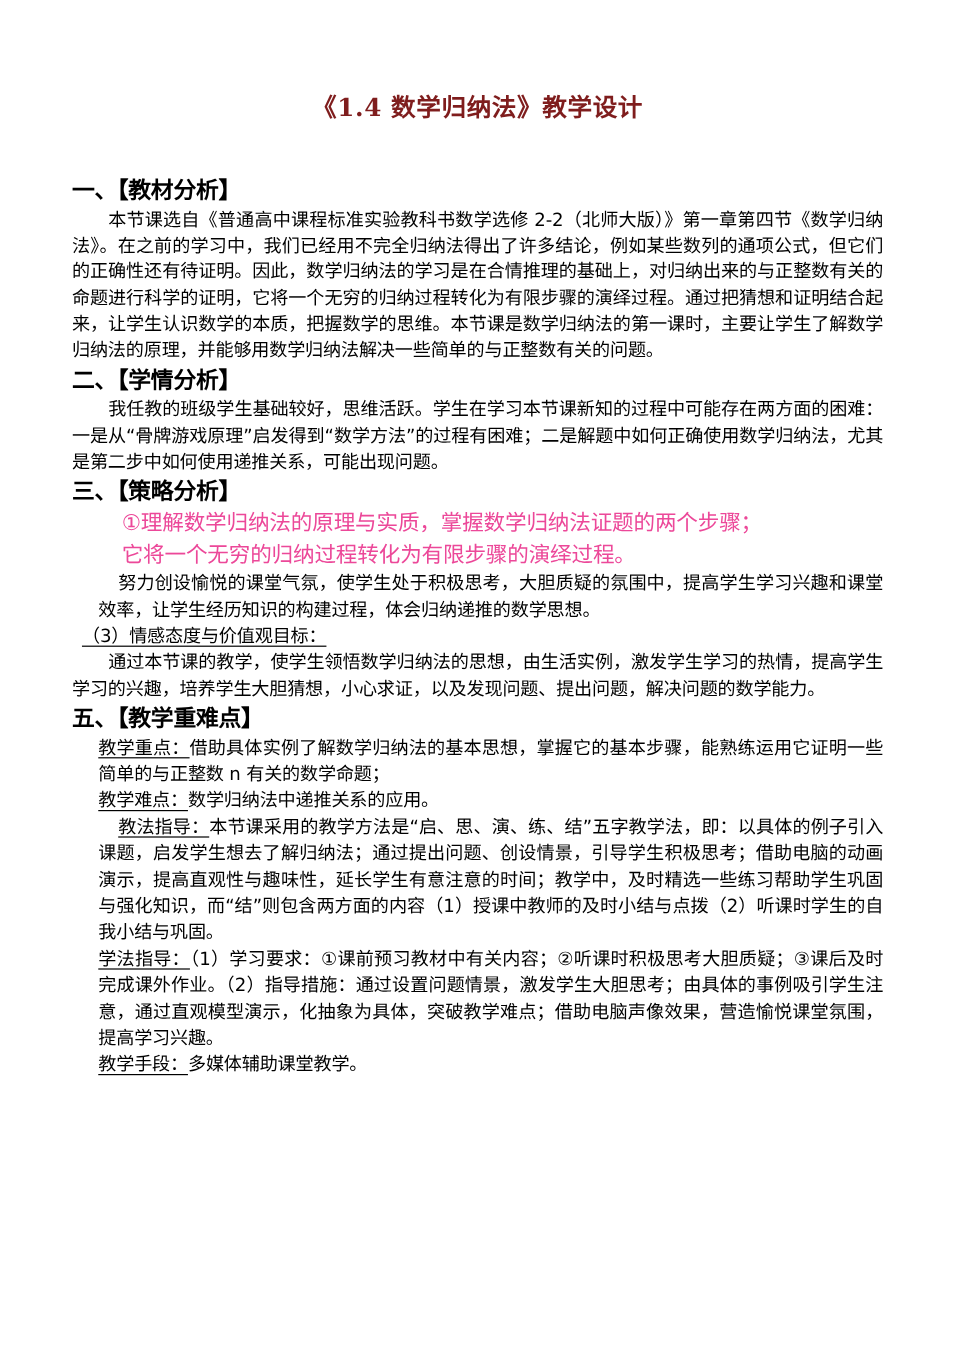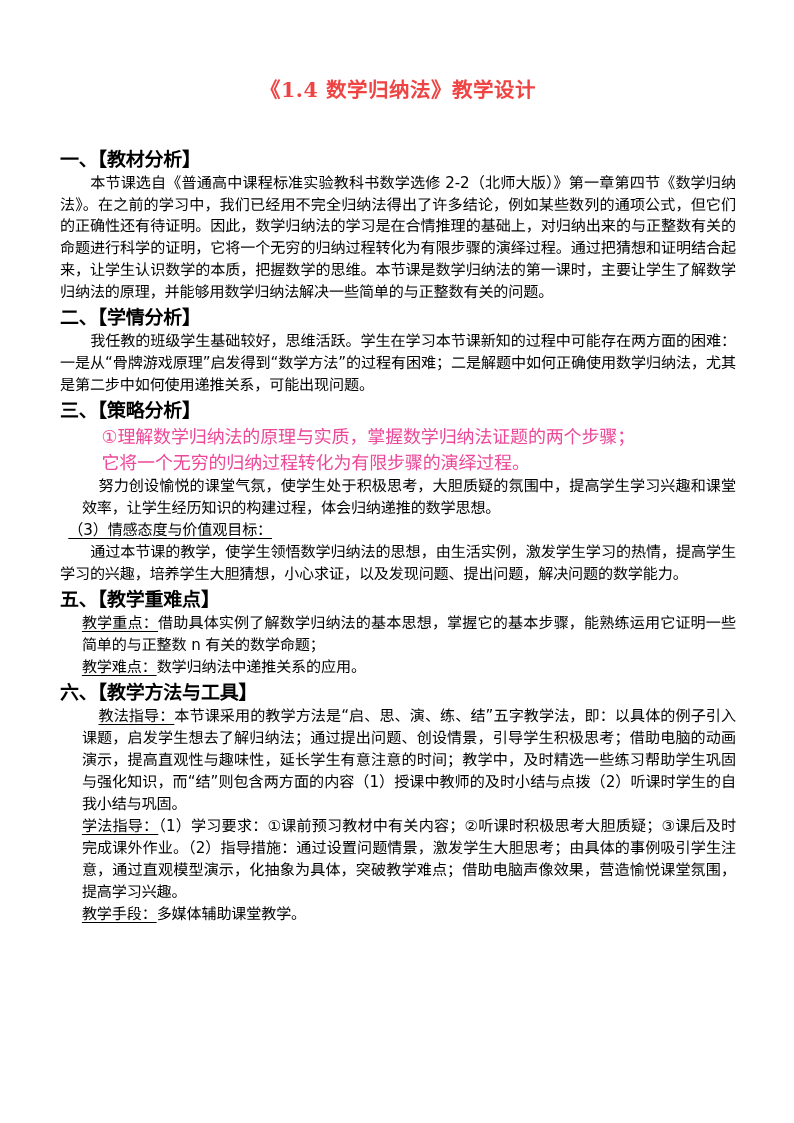"《1.4 数学归纳法》教学设计" .doc-title { color: #ef4444 -> #7f1d1d }
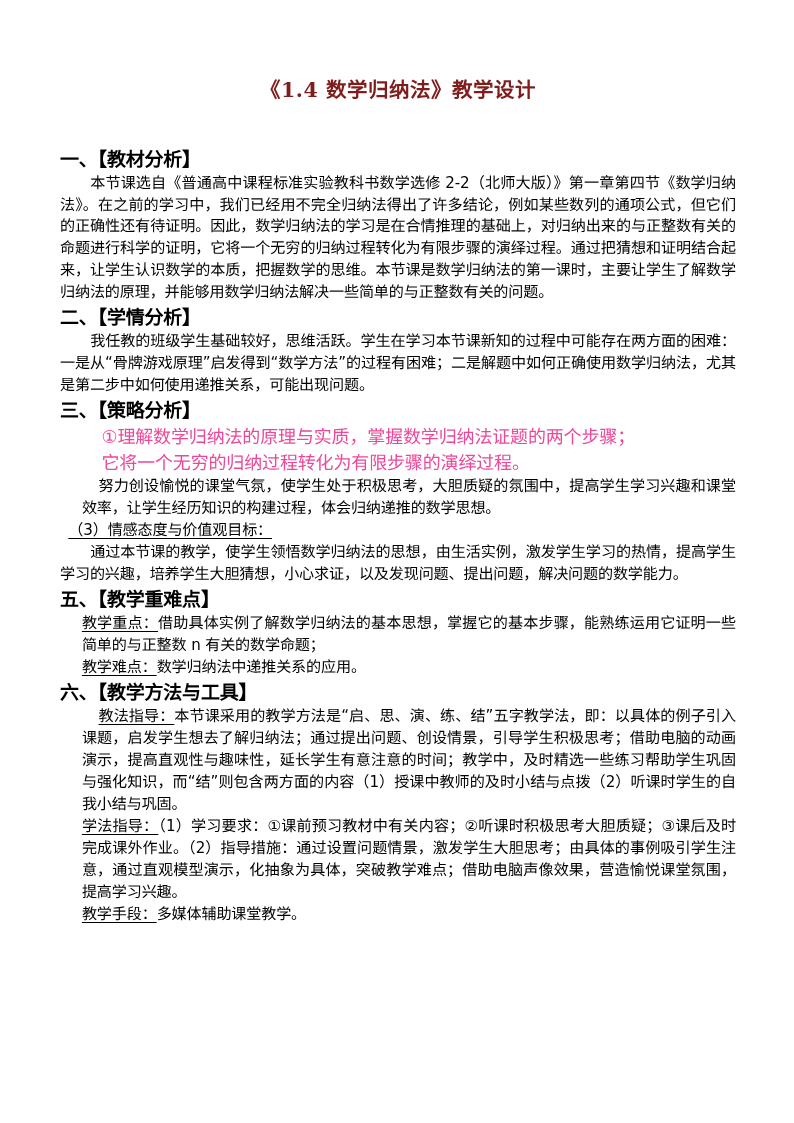"六、【教学方法与工具】" div.section-heading { html: <div>六、【教学方法与工具】</div> -> none }
